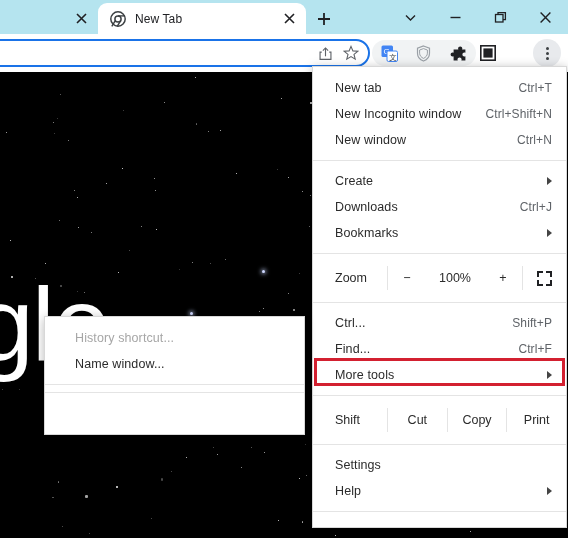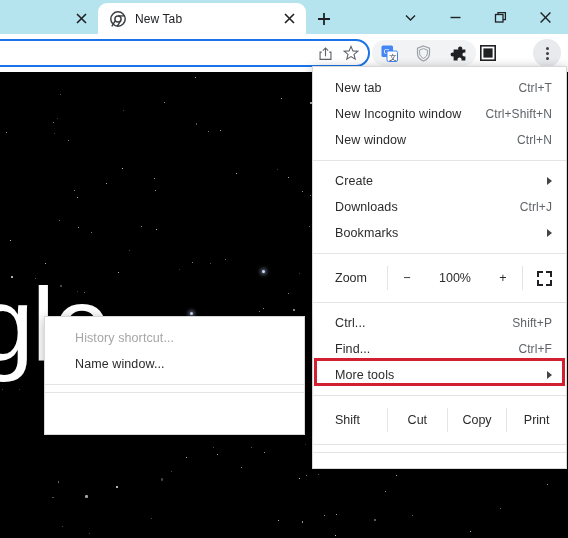"Settings" div { html: none -> <div> <div> <span>Settings</span> </div> <div> <span>Help</span> <span></span> </div> </div> }
